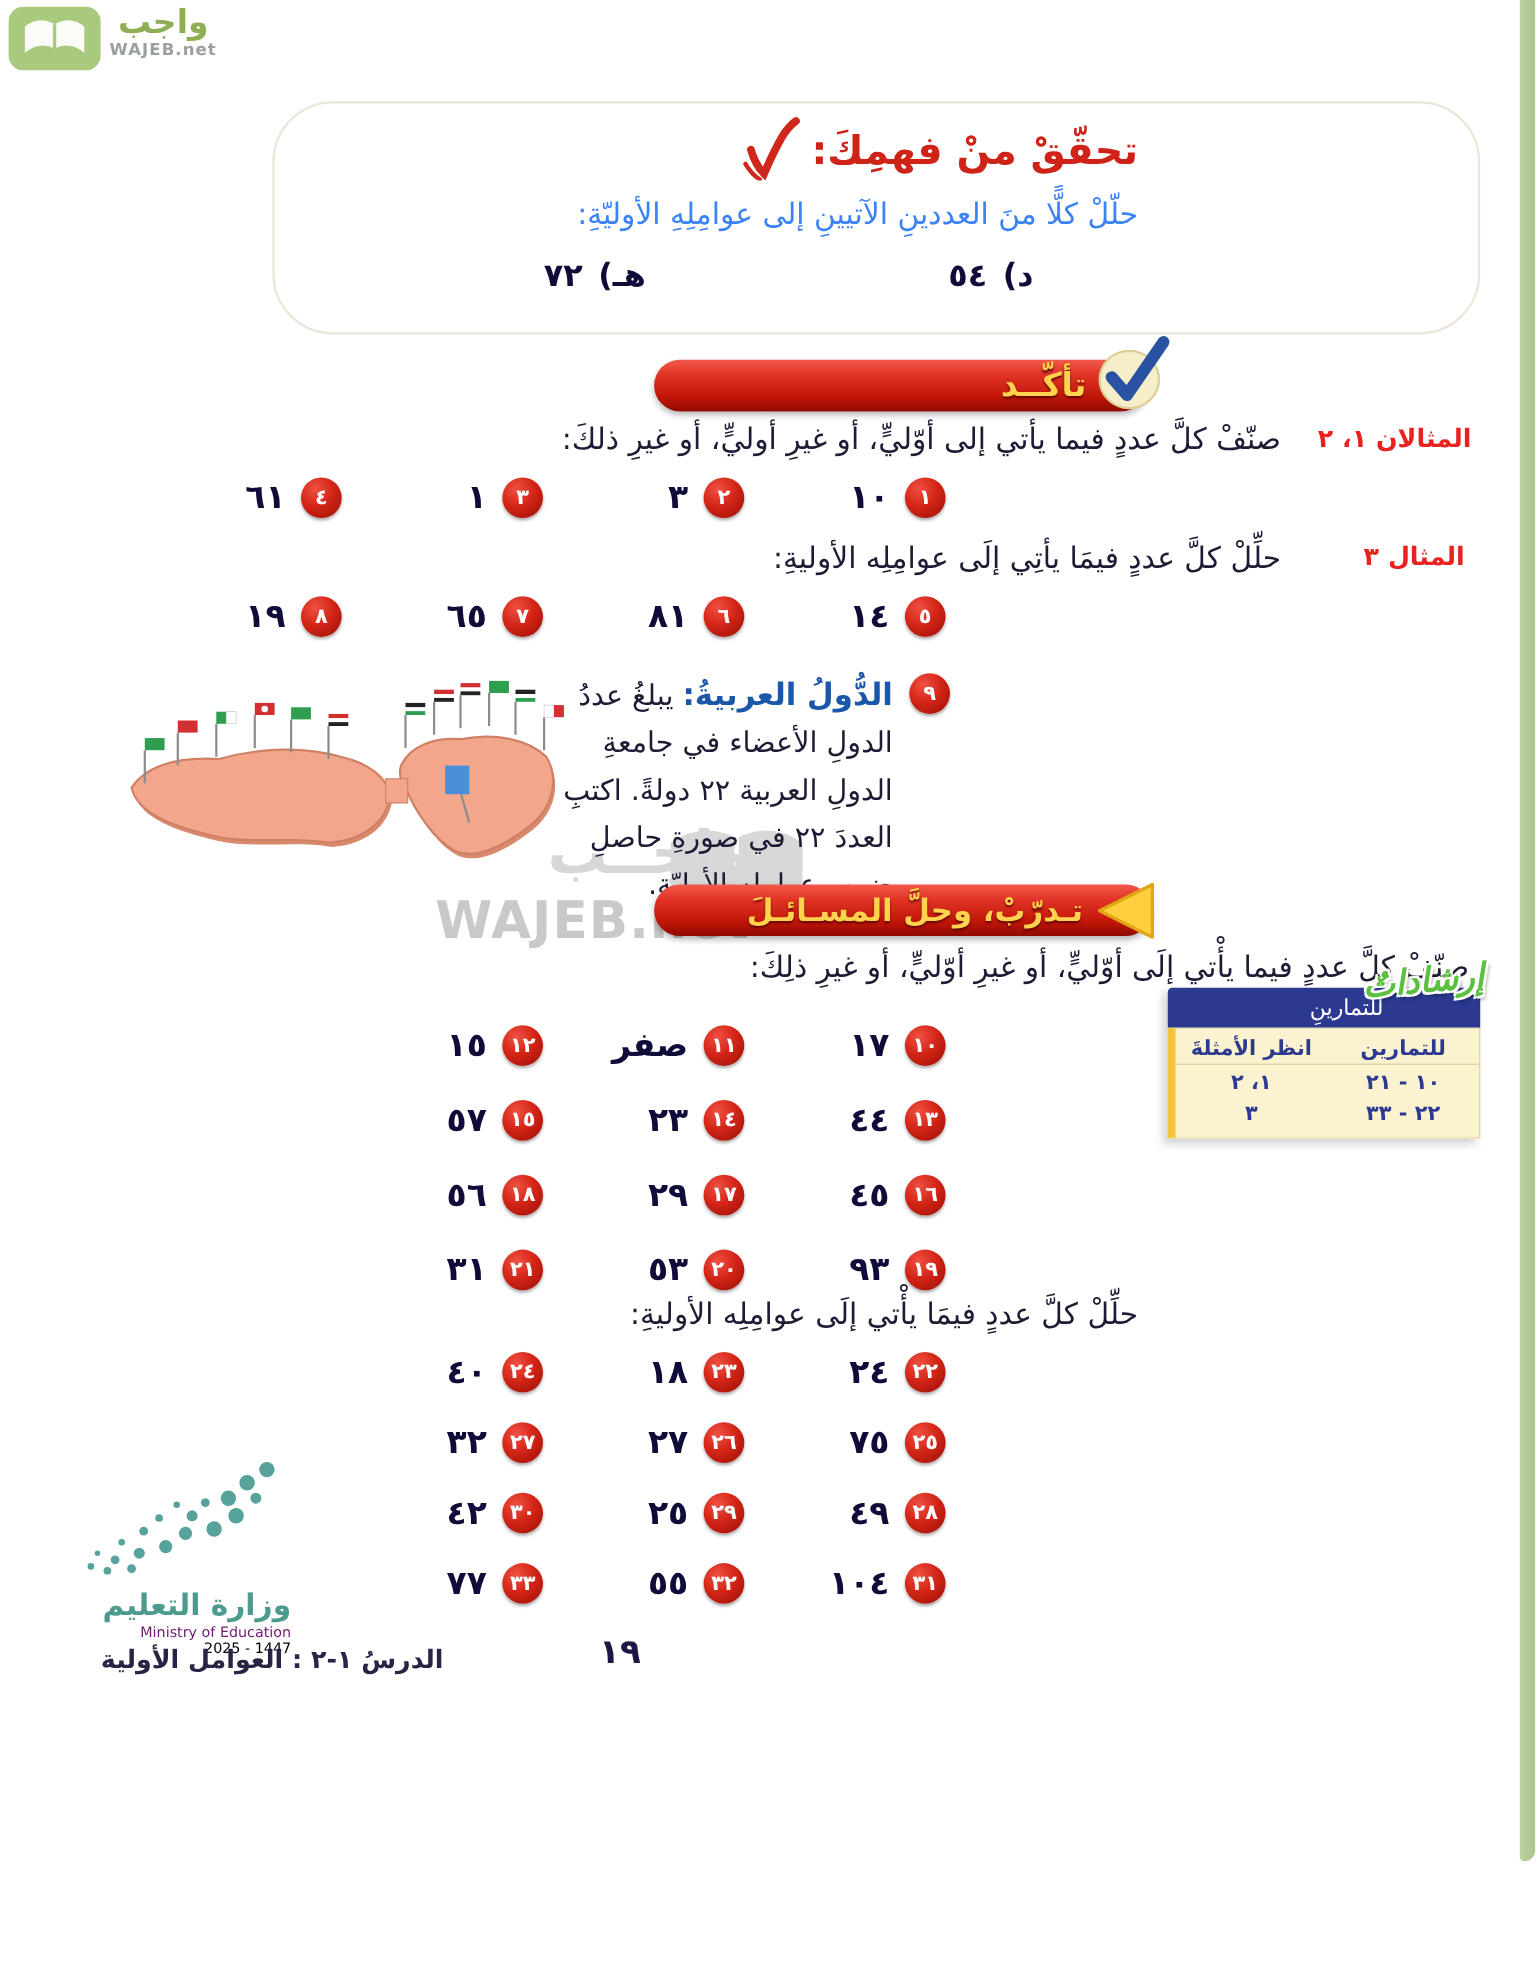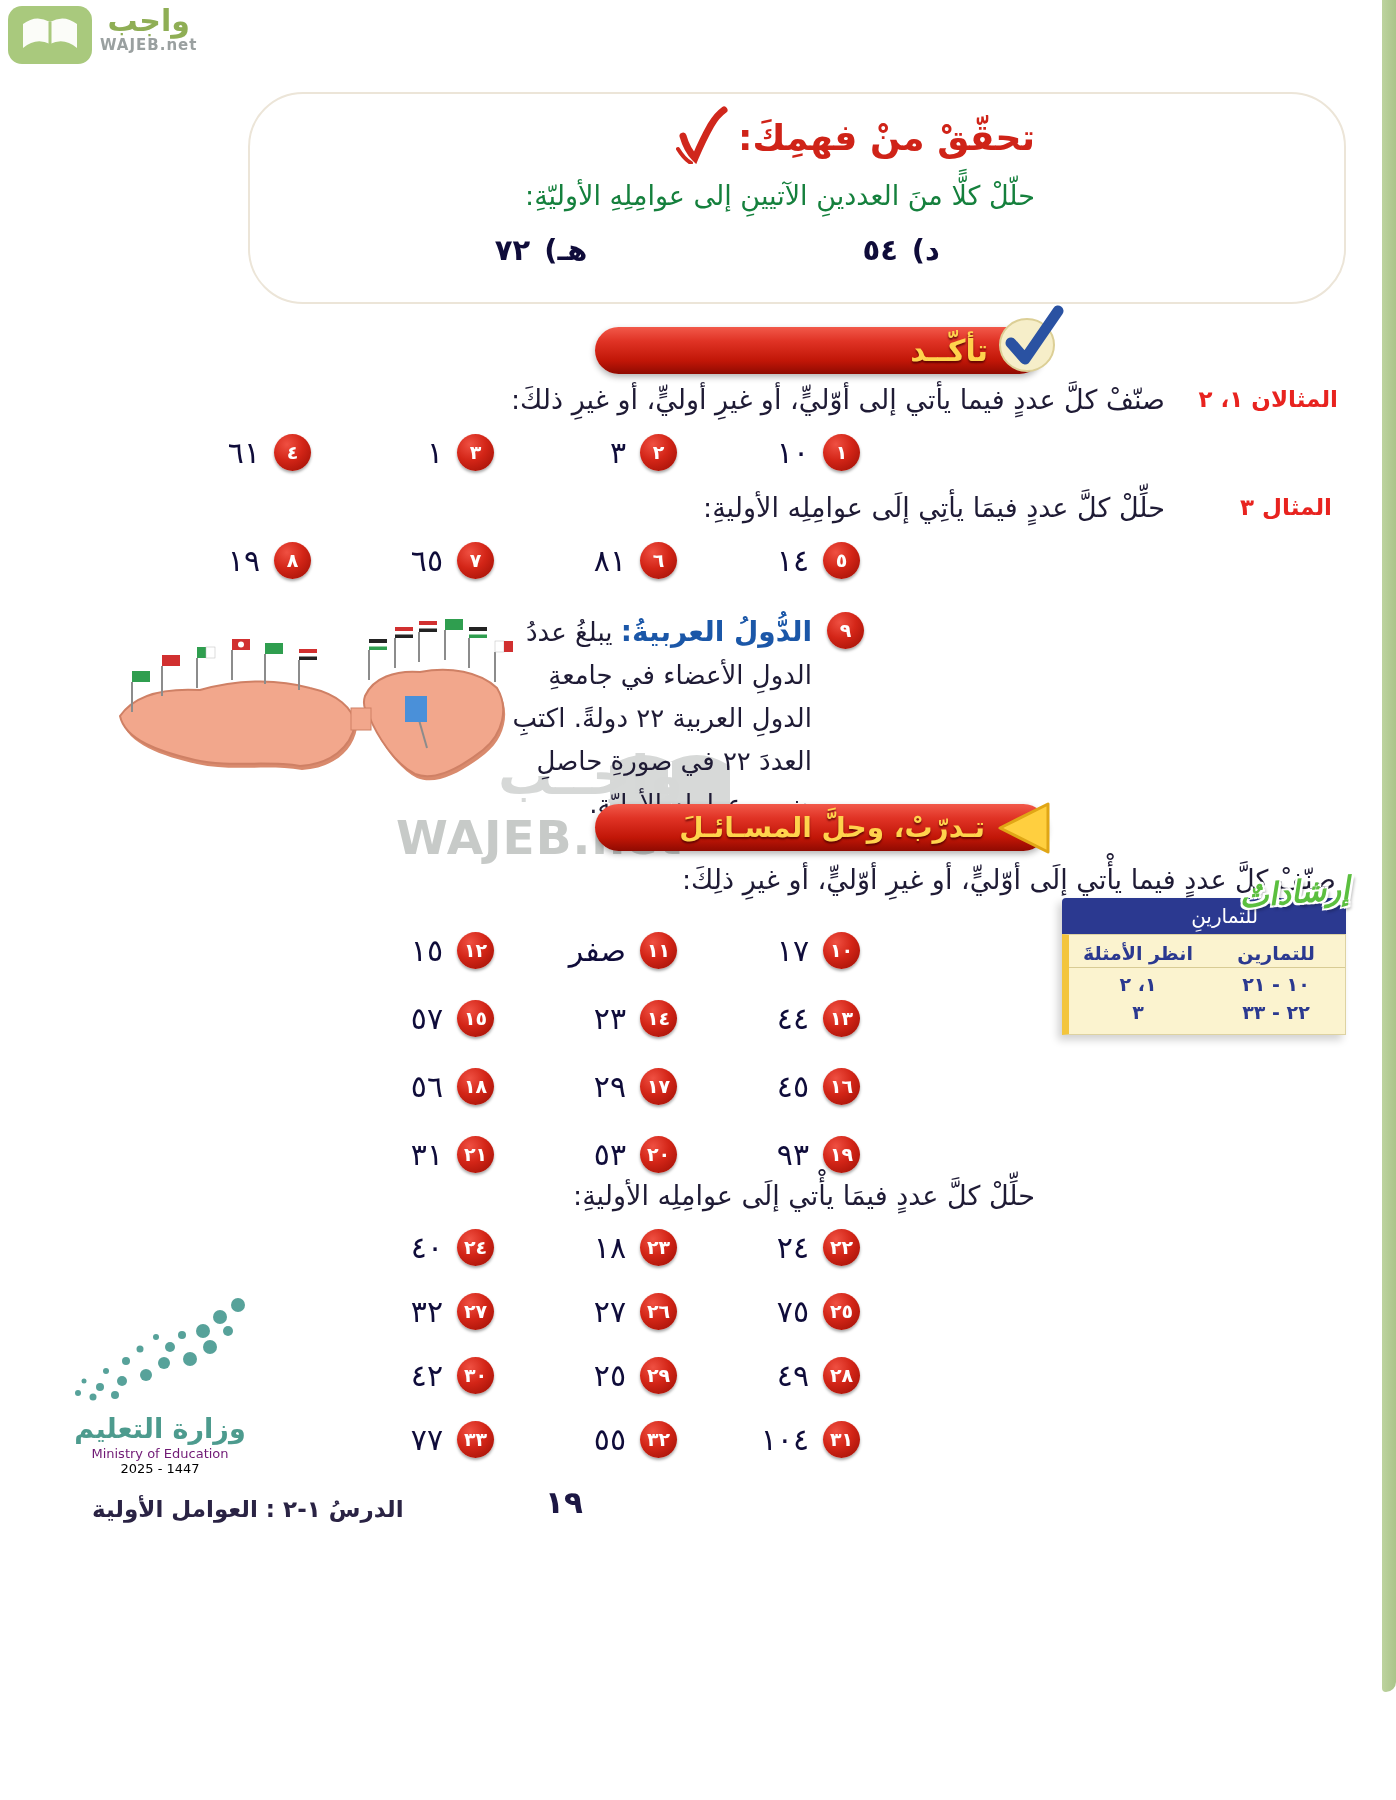"حلّلْ كلًّا منَ العددينِ الآتيينِ" .check-instr { color: #15803d -> #3b82f6 }
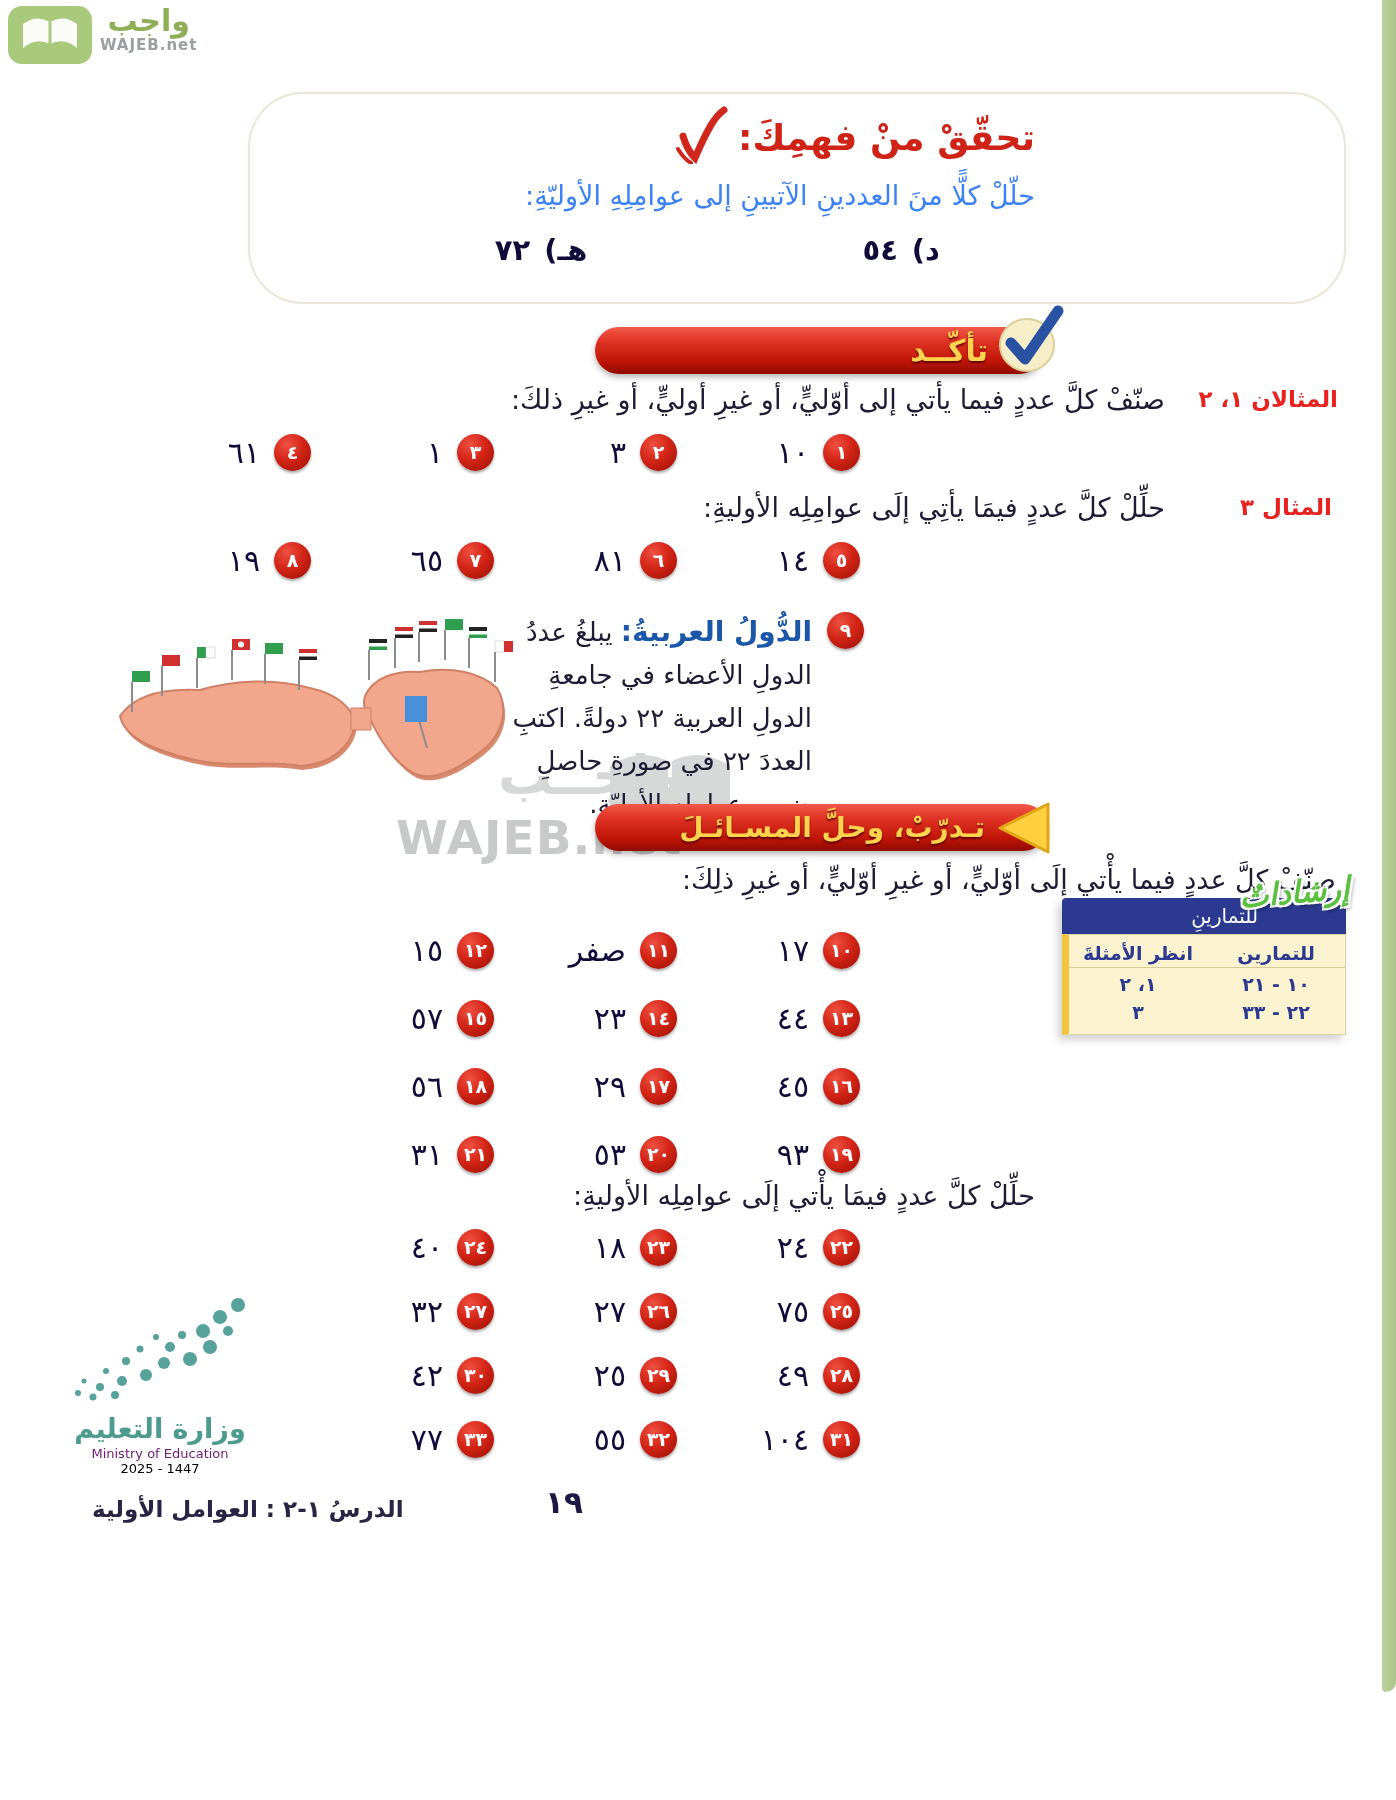"٦١" .qval { font-weight: normal -> bold }
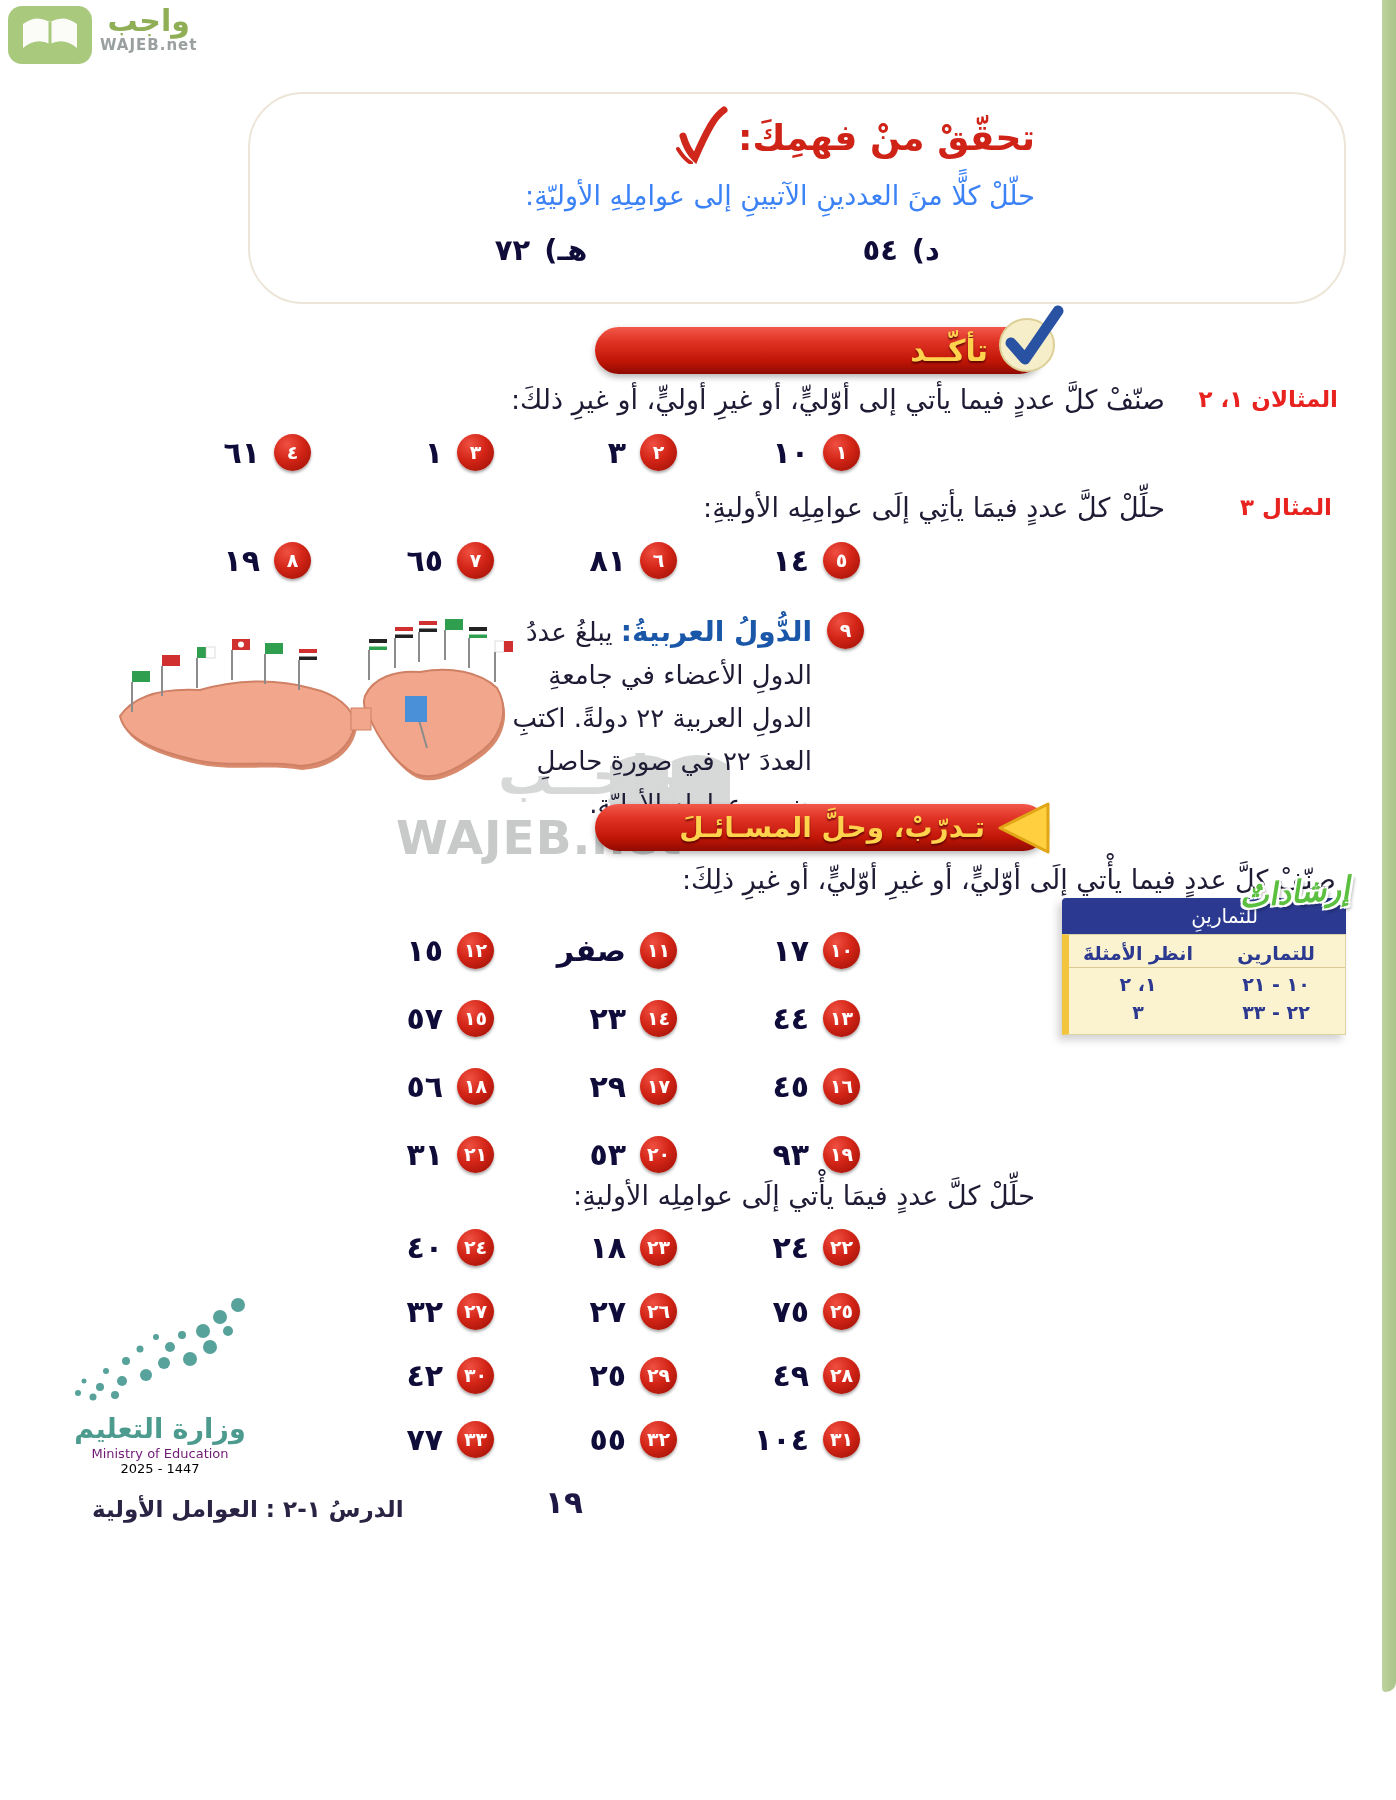"وزارة التعليم" .moe { text-align: center -> right; top: 1287px -> 1318px }
